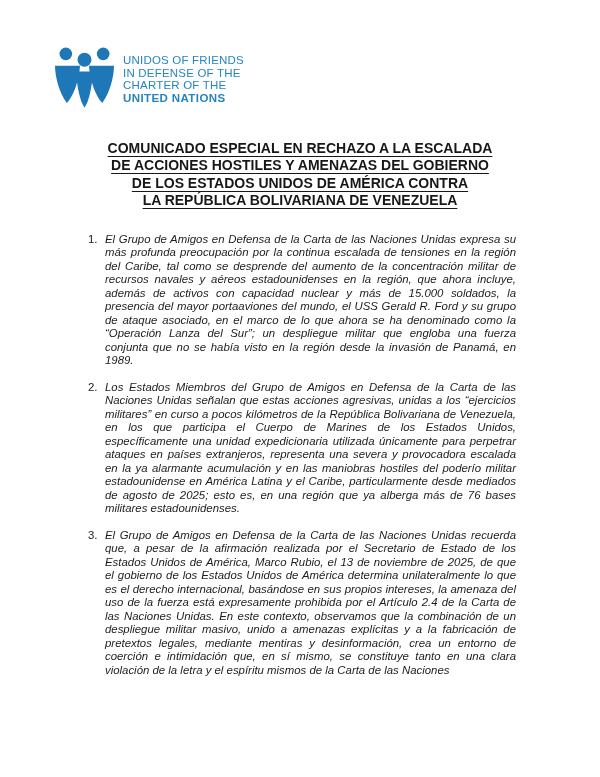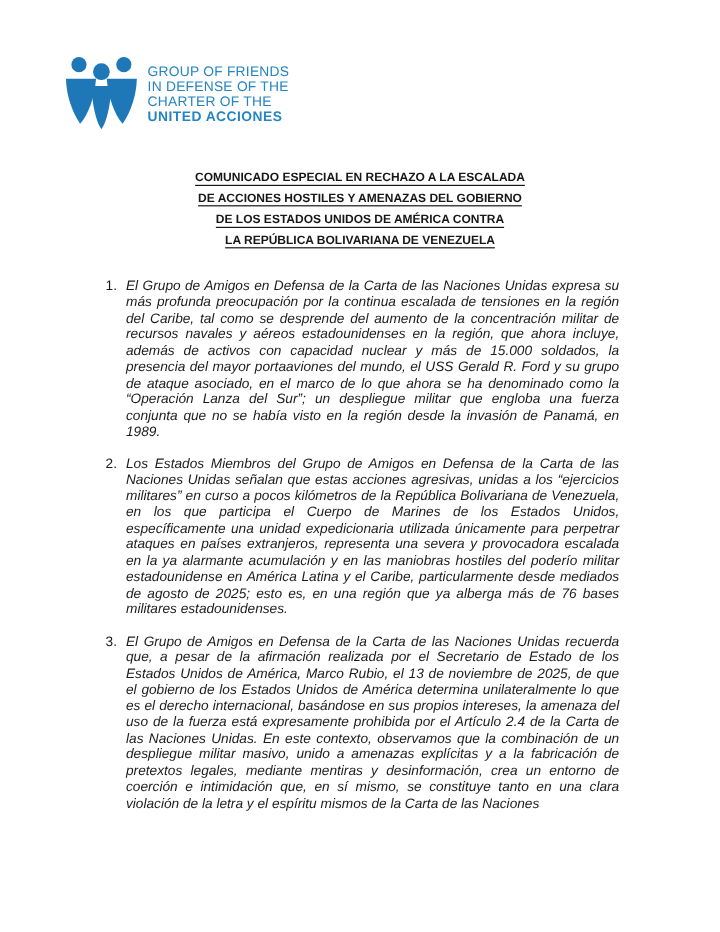"GROUP OF FRIENDS" span { text: GROUP -> UNIDOS }
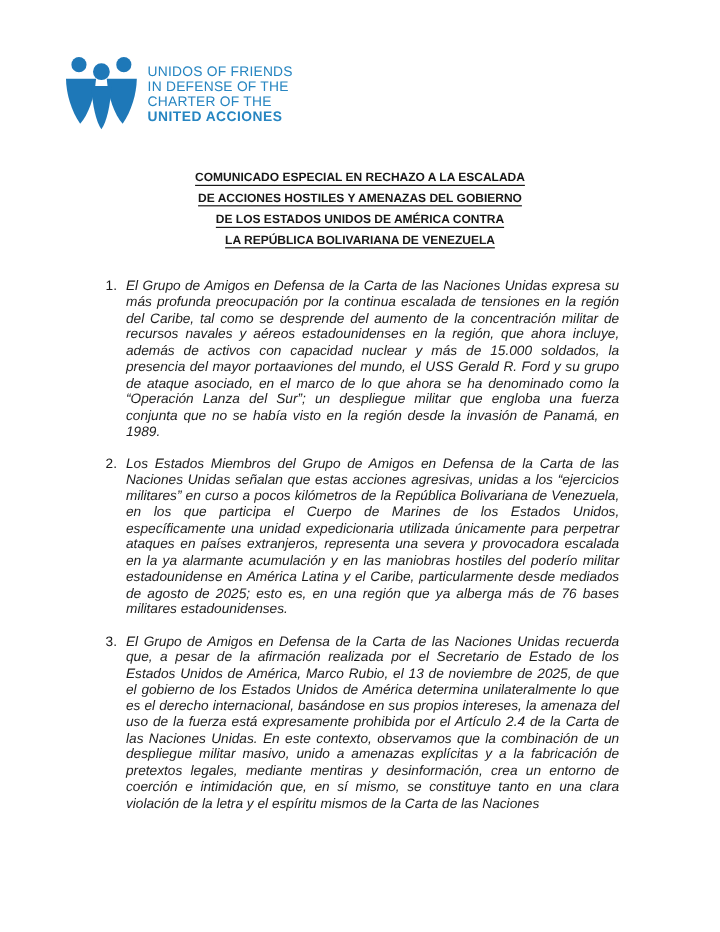"UNITED ACCIONES" span.org-bold { text: ACCIONES -> NATIONS }
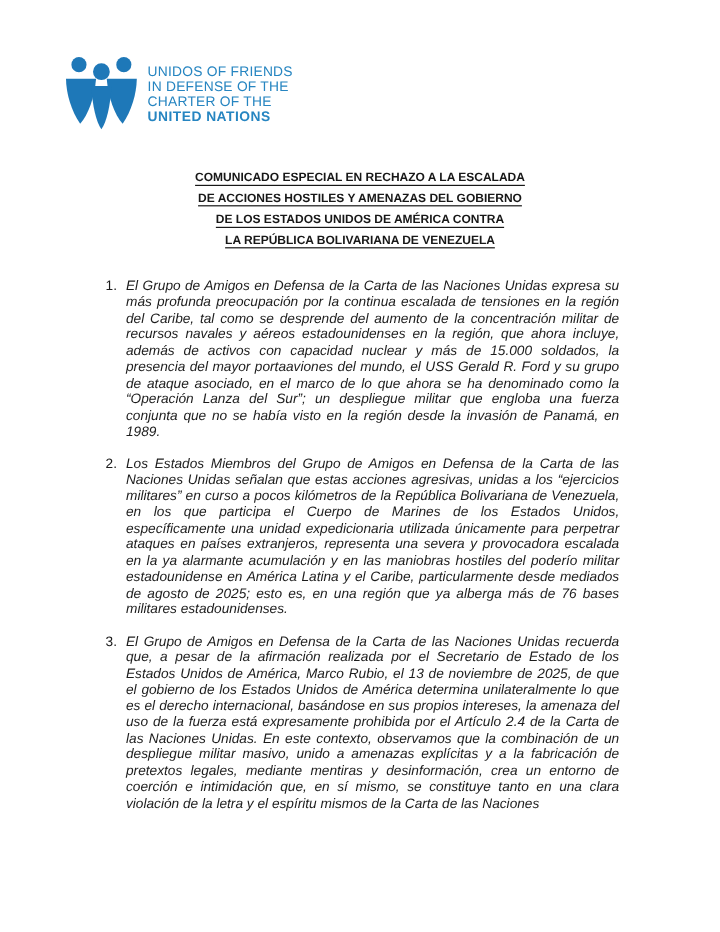"COMUNICADO ESPECIAL EN RECHAZO A" .title { font-size: 10px -> 14px }
